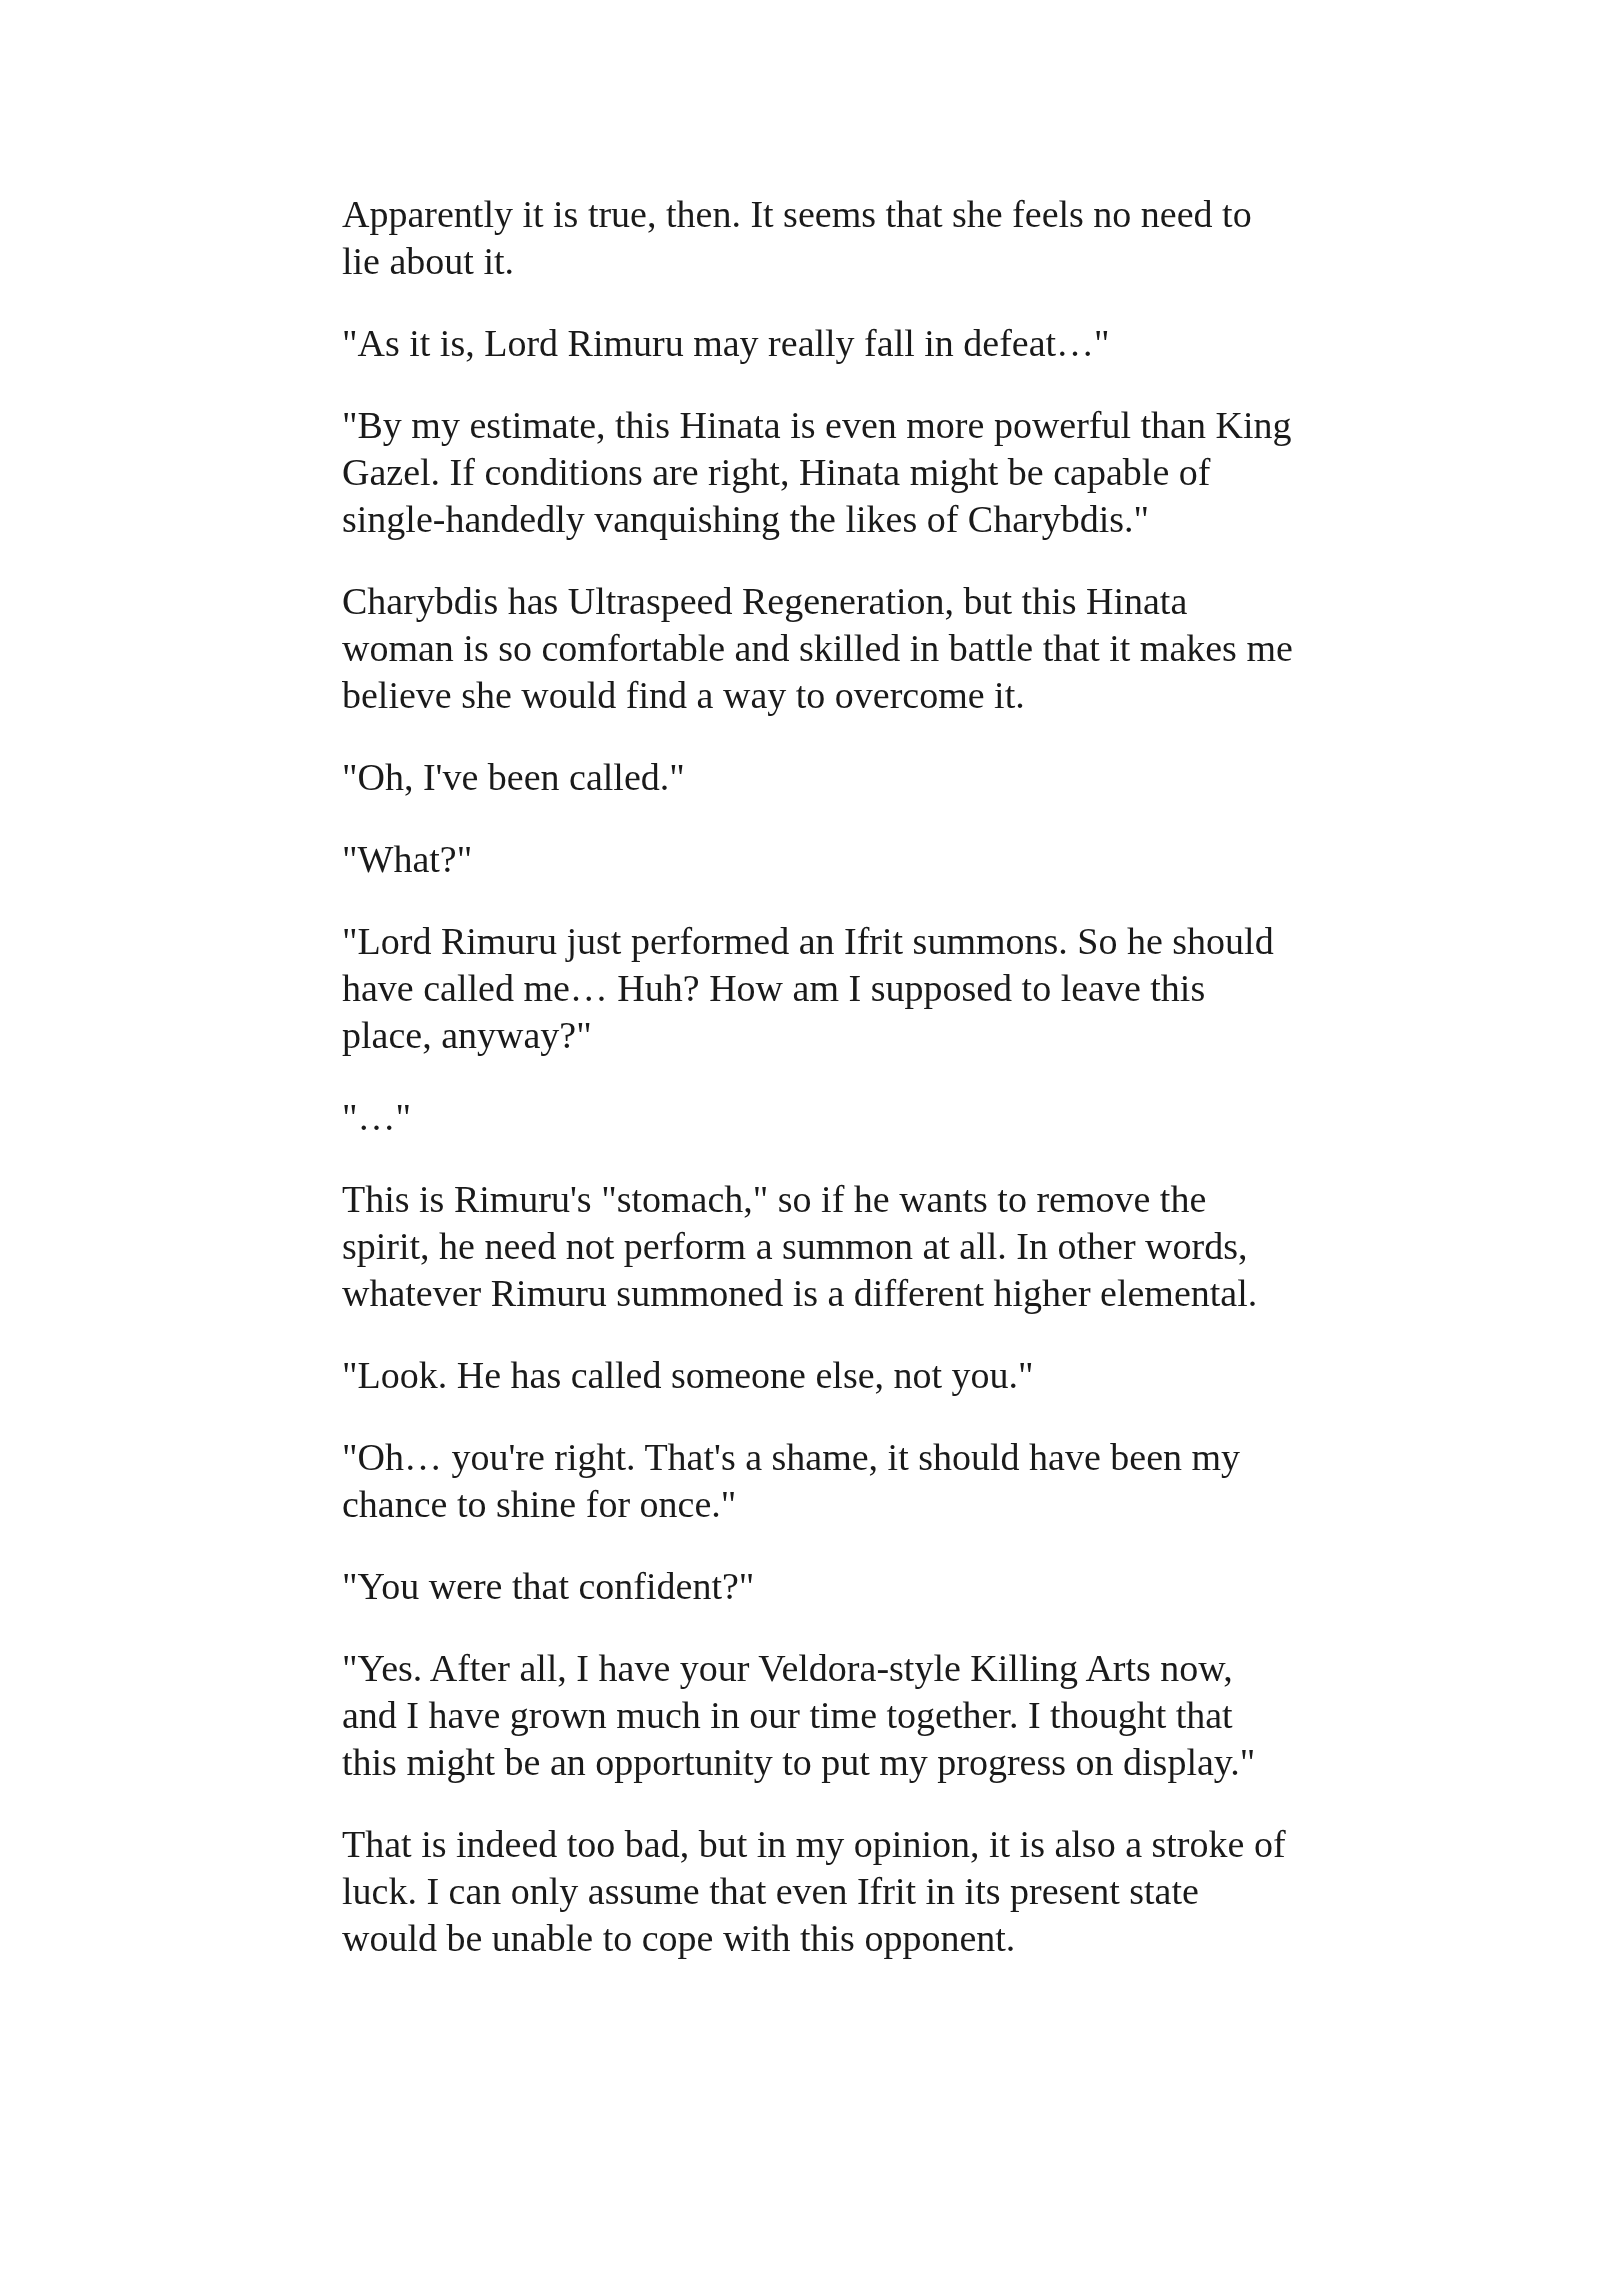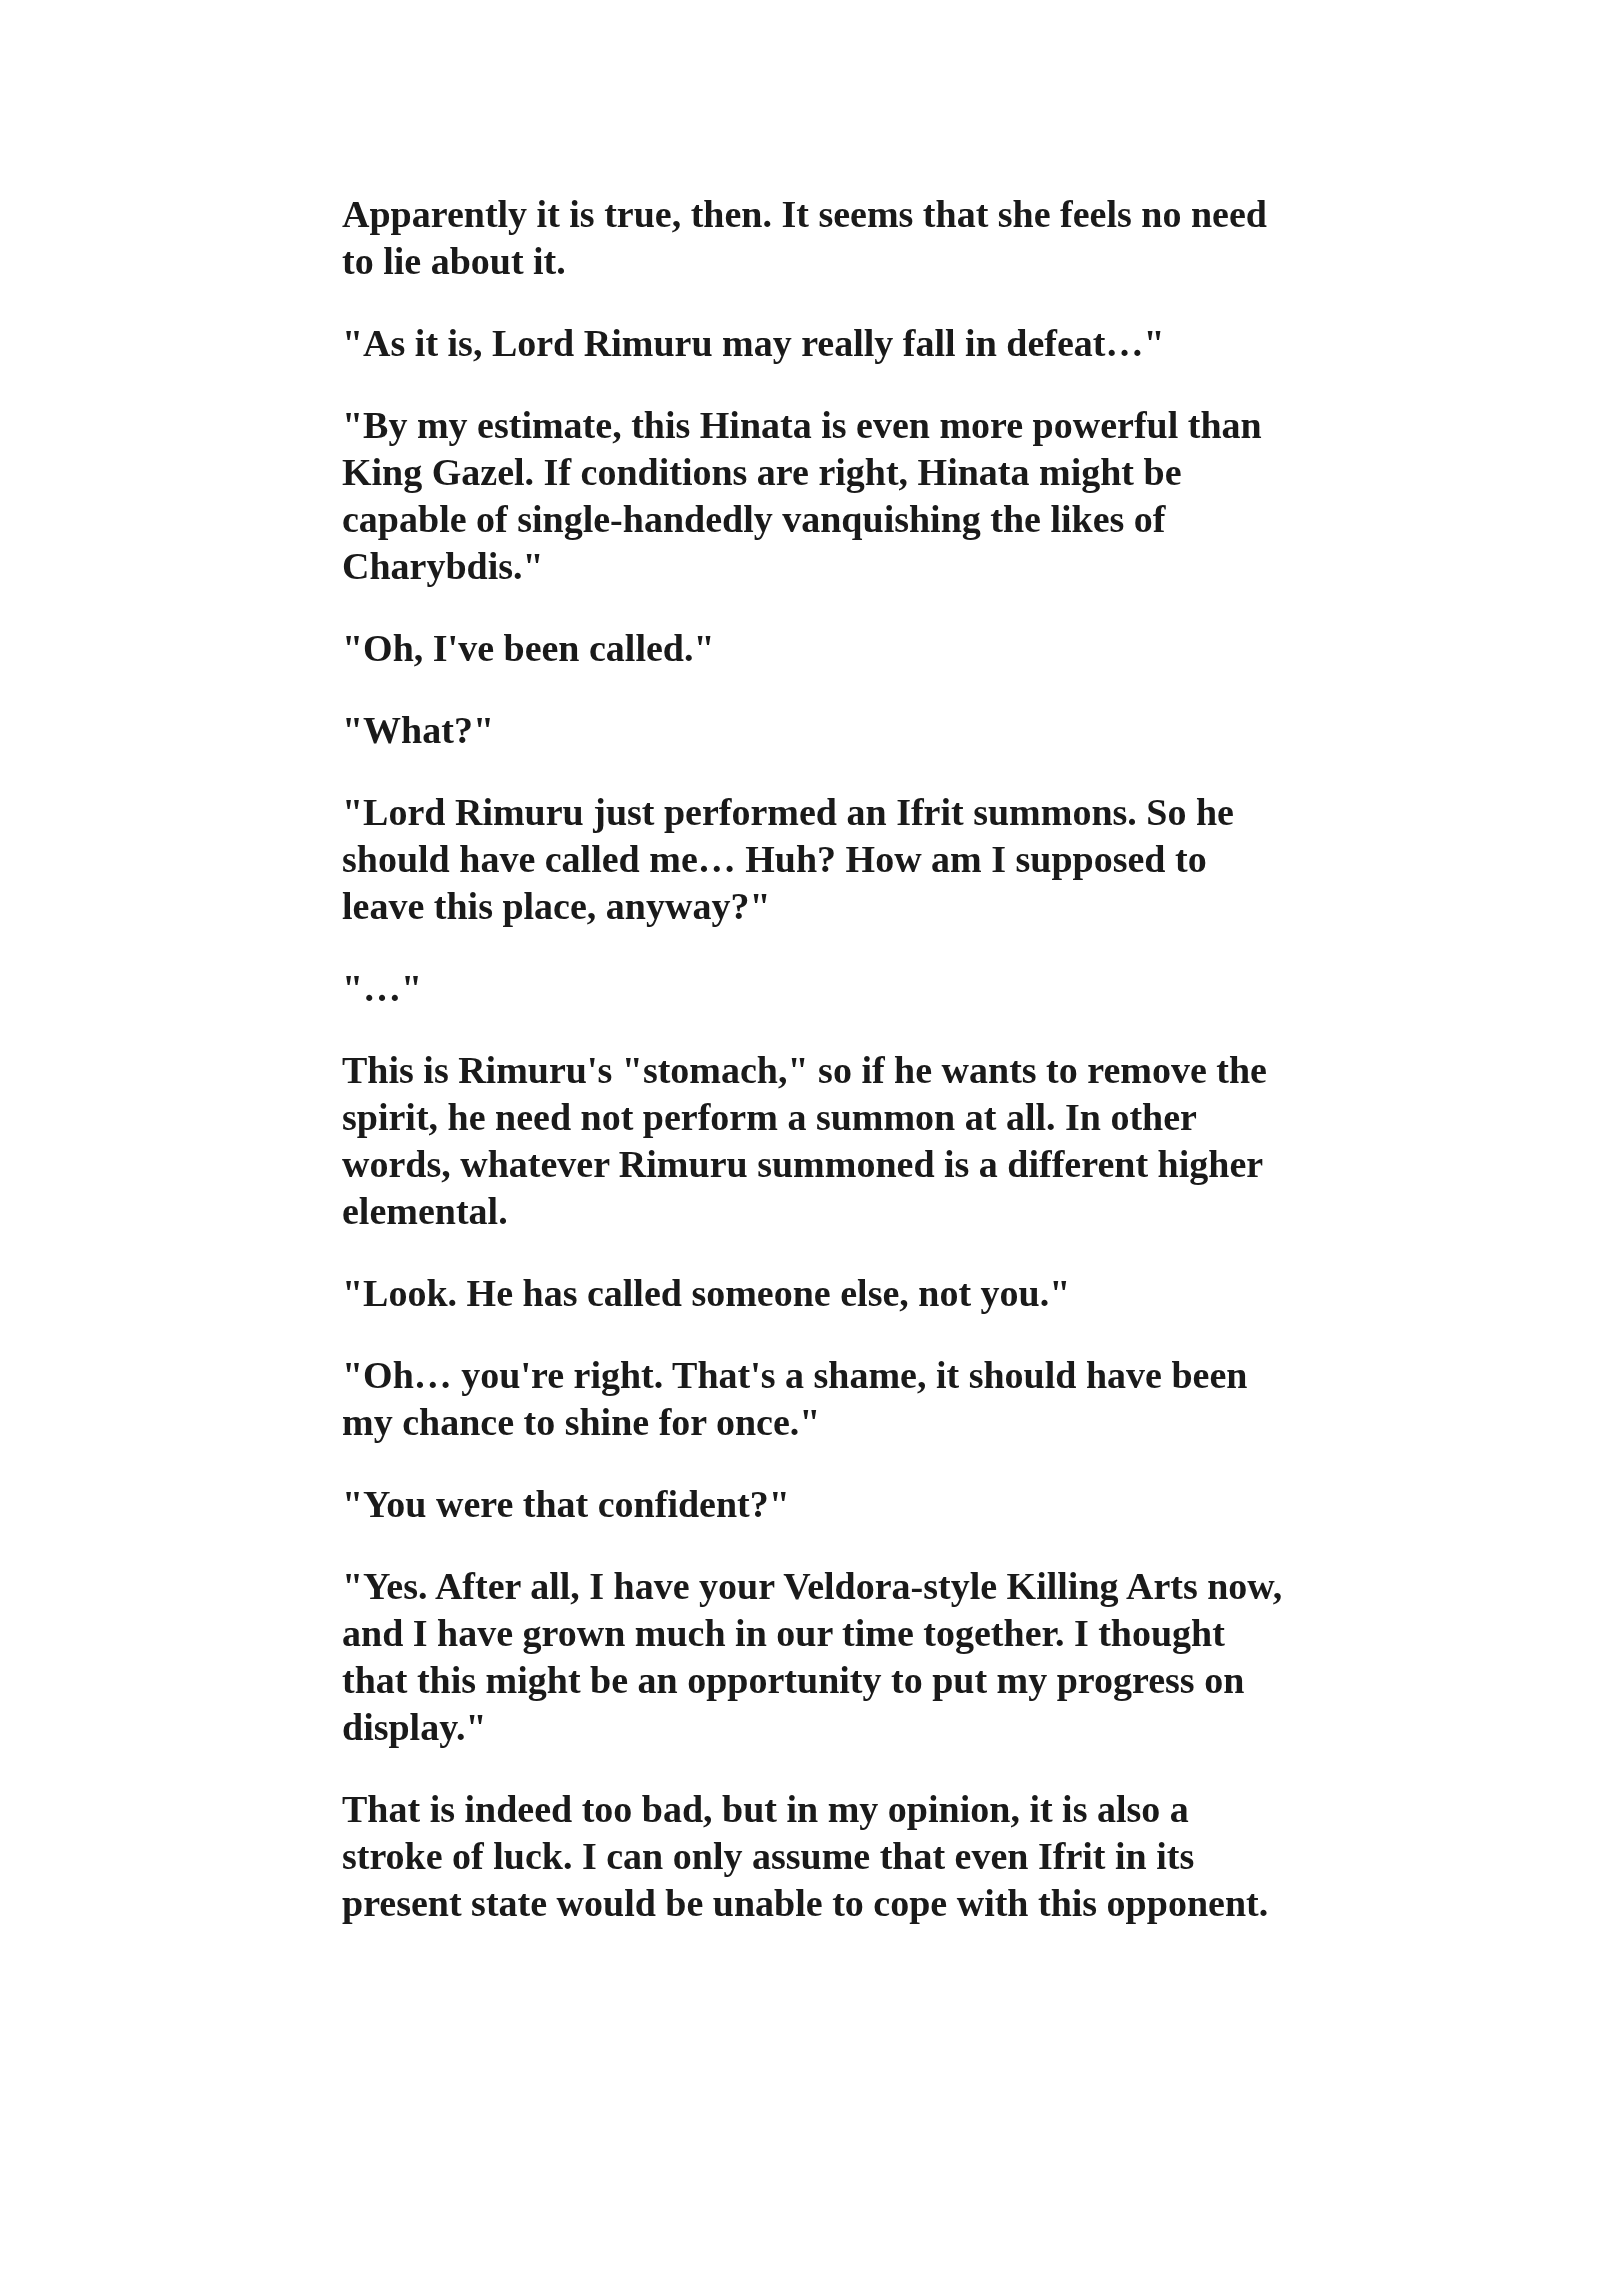"Apparently it is true, then." .text-block p { font-weight: bold -> none }
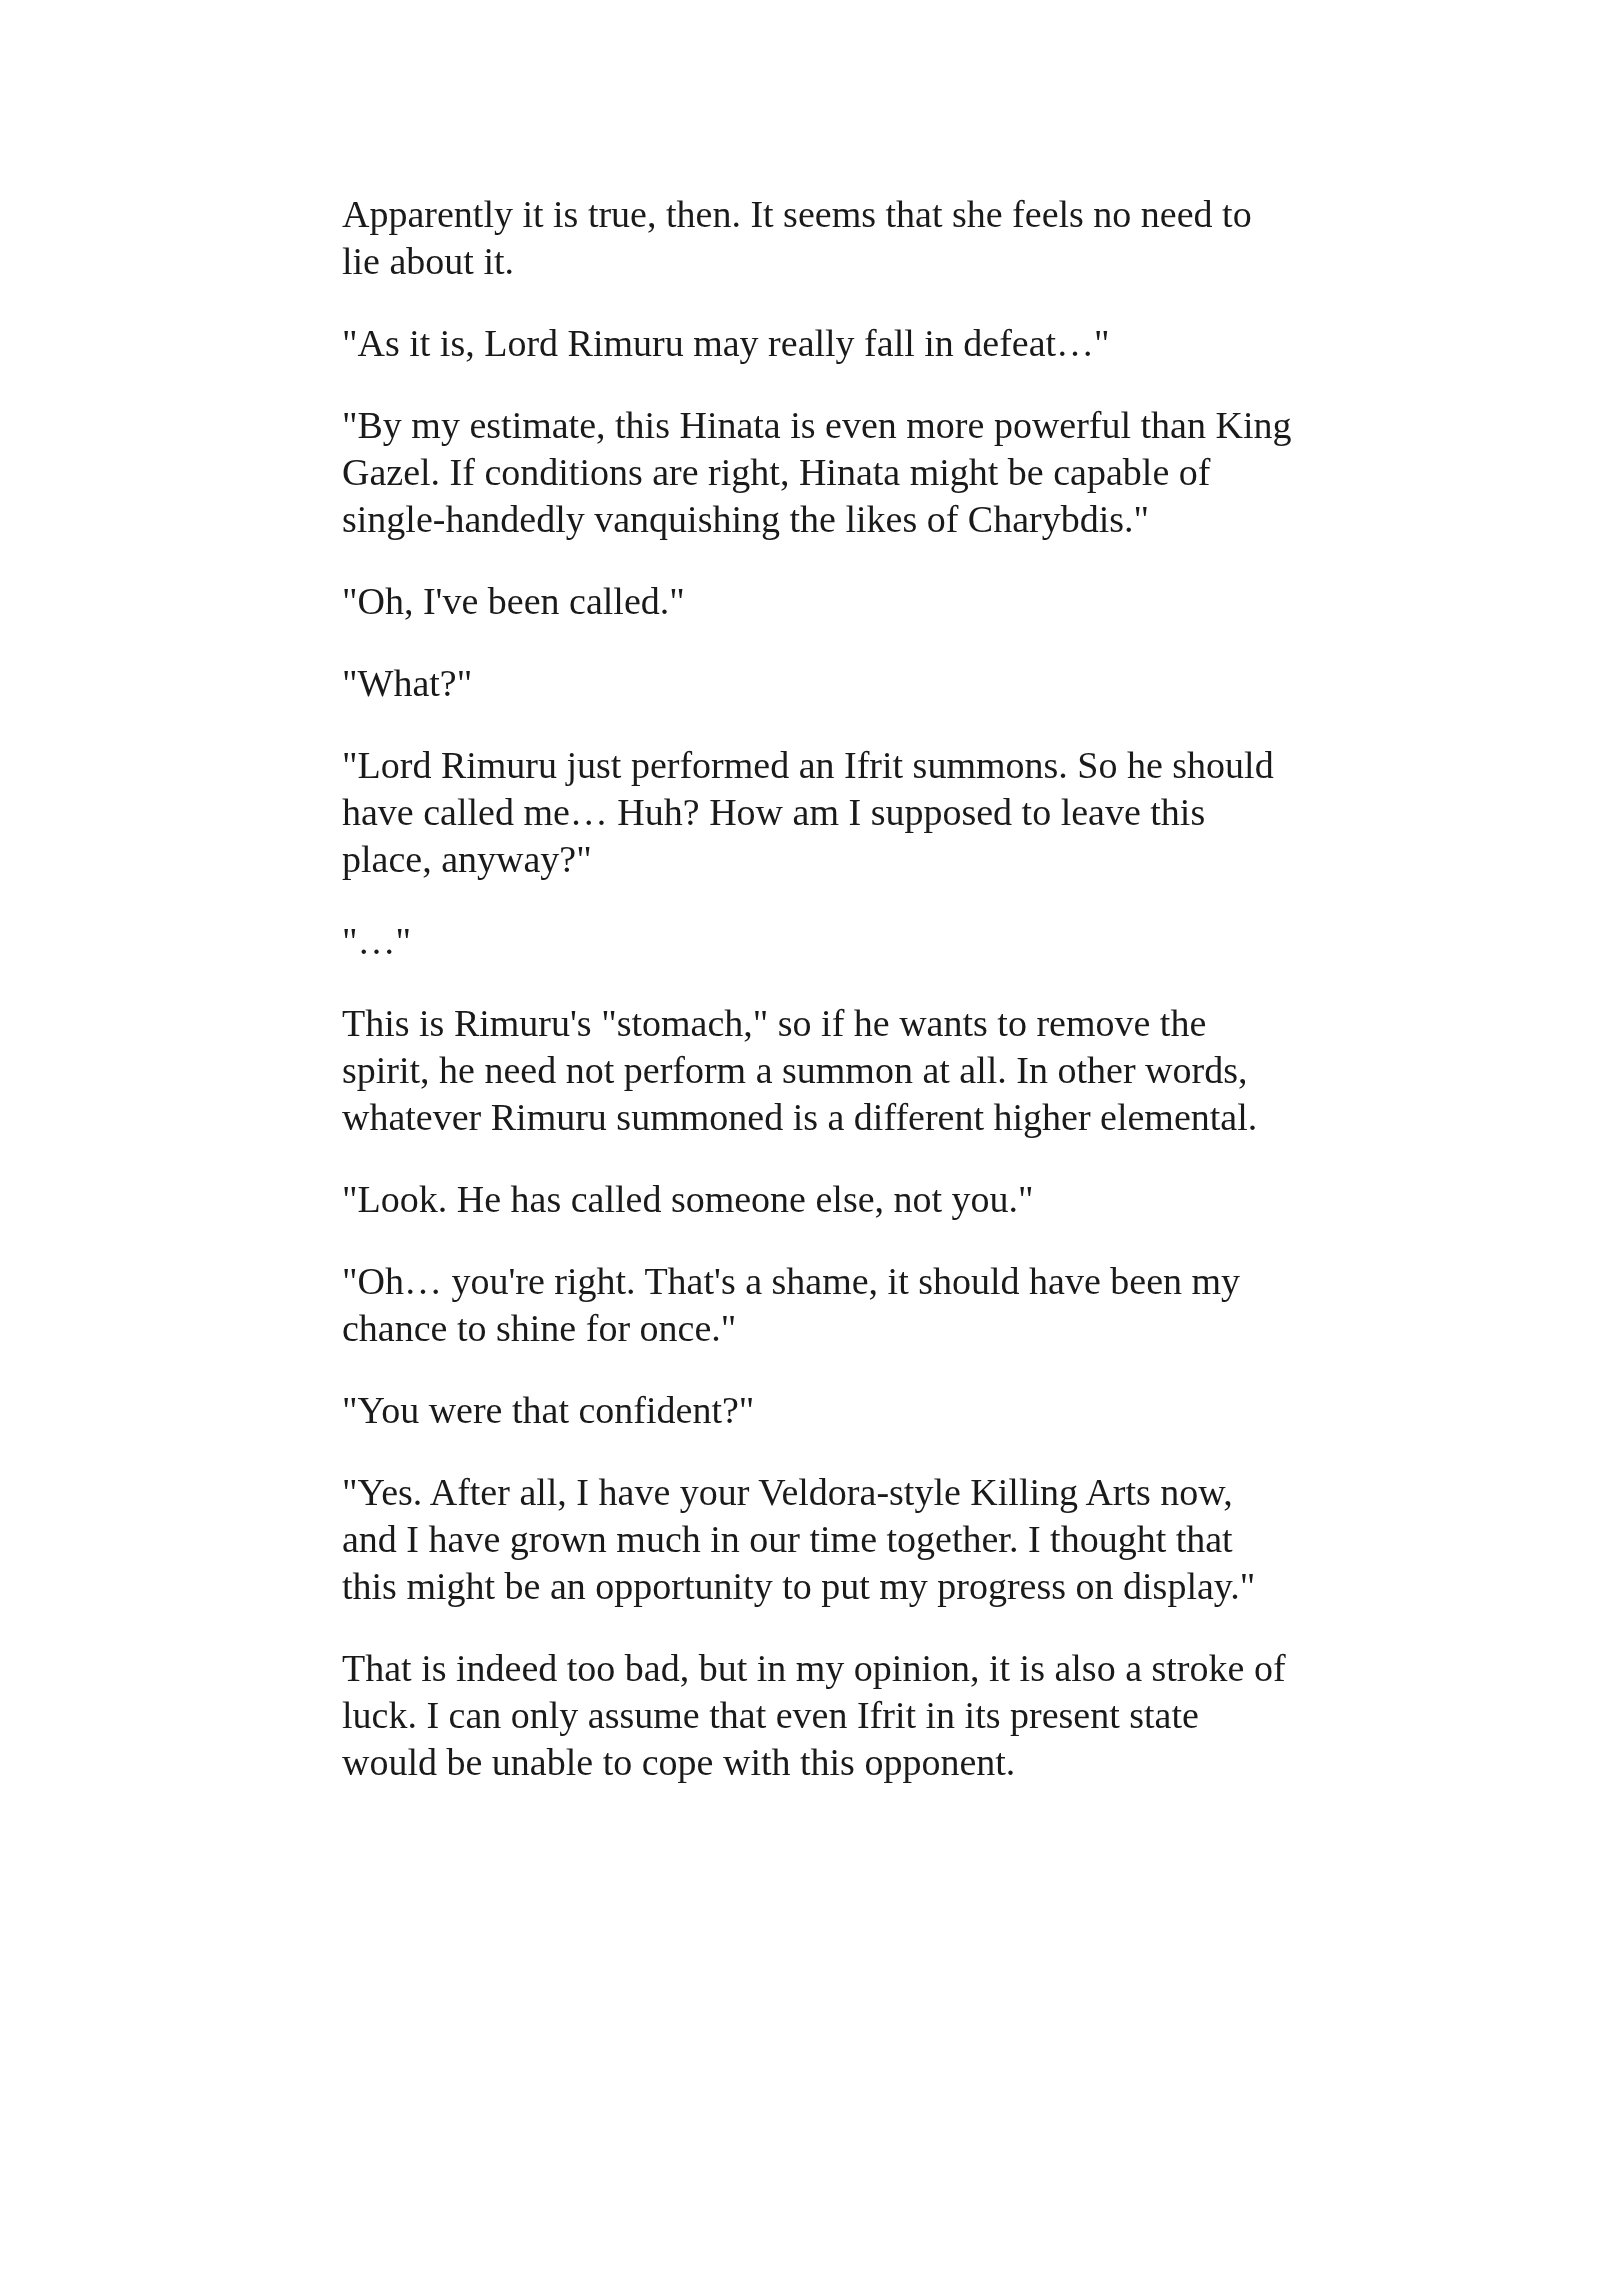"Charybdis has Ultraspeed Regeneration," p { html: none -> <p>Charybdis has Ultraspeed Regeneration, but this Hinata woman is so comfortable and skilled in battle that it makes me believe she would find a way to overcome it.</p> }
